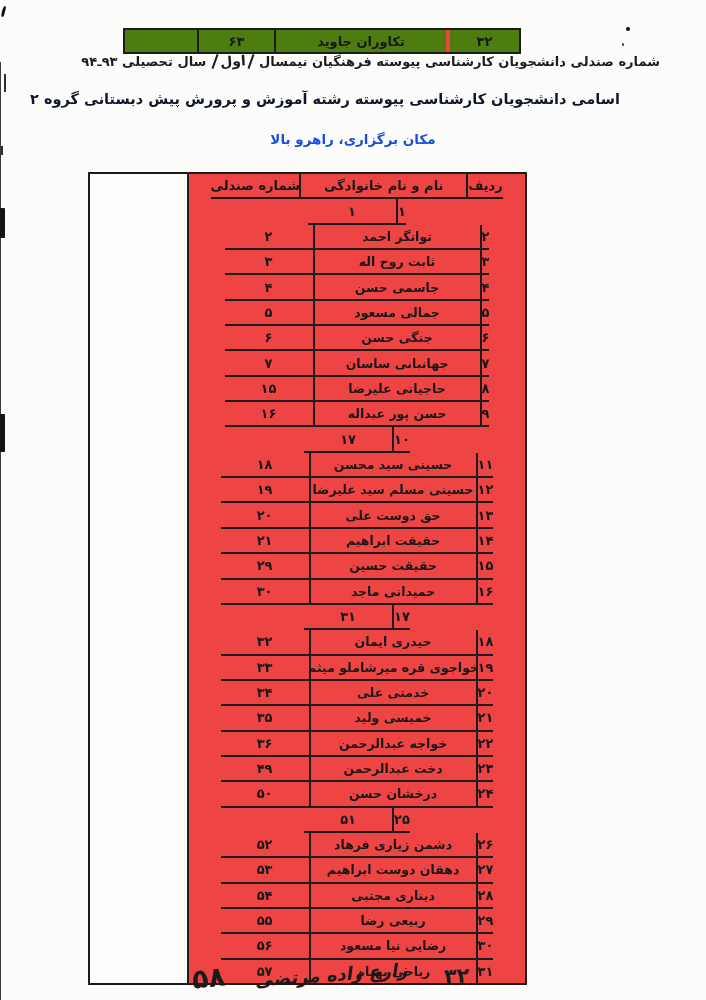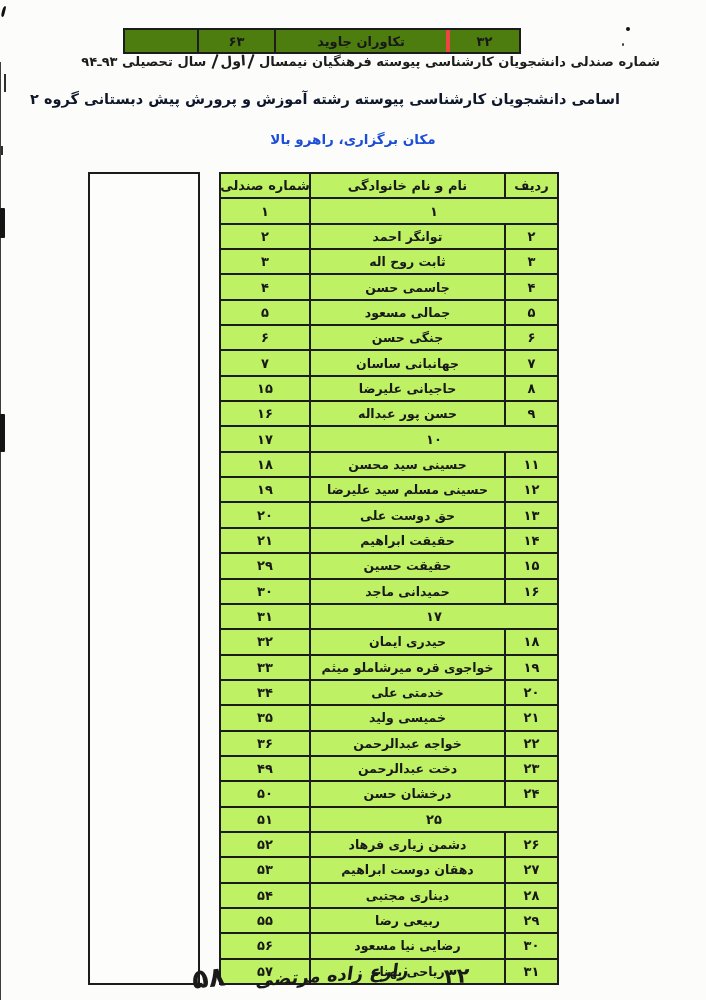"شماره صندلی" .grid { align-items: none -> center; background: #bef264 -> #ef4444; left: 219px -> 187px }
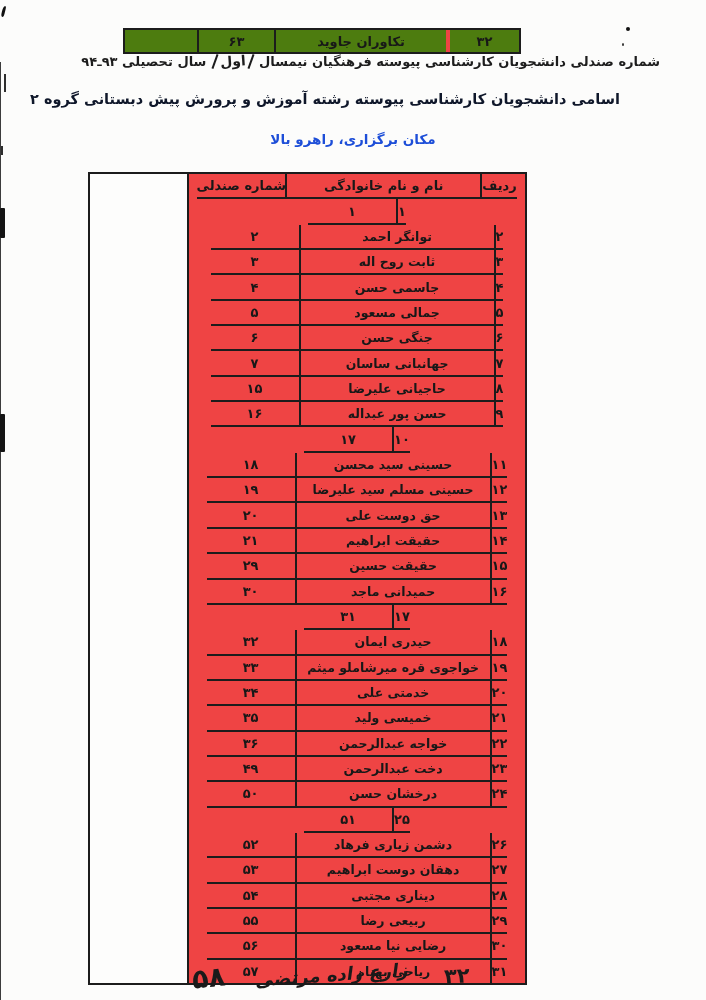"نام و نام خانوادگی" .c-name { width: 195px -> 167px }
